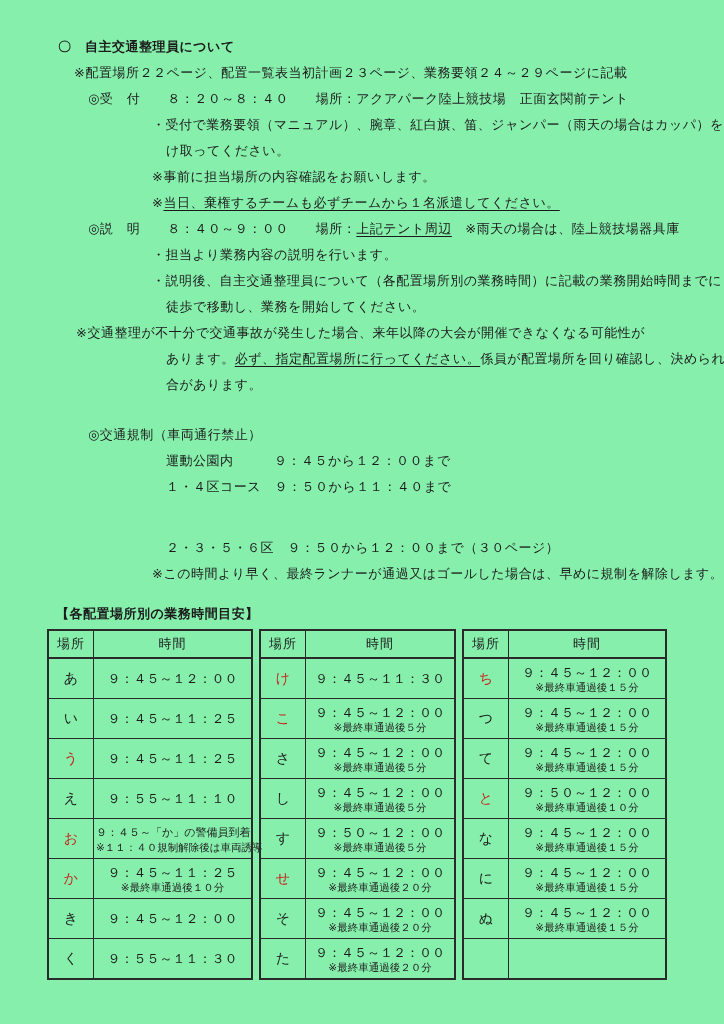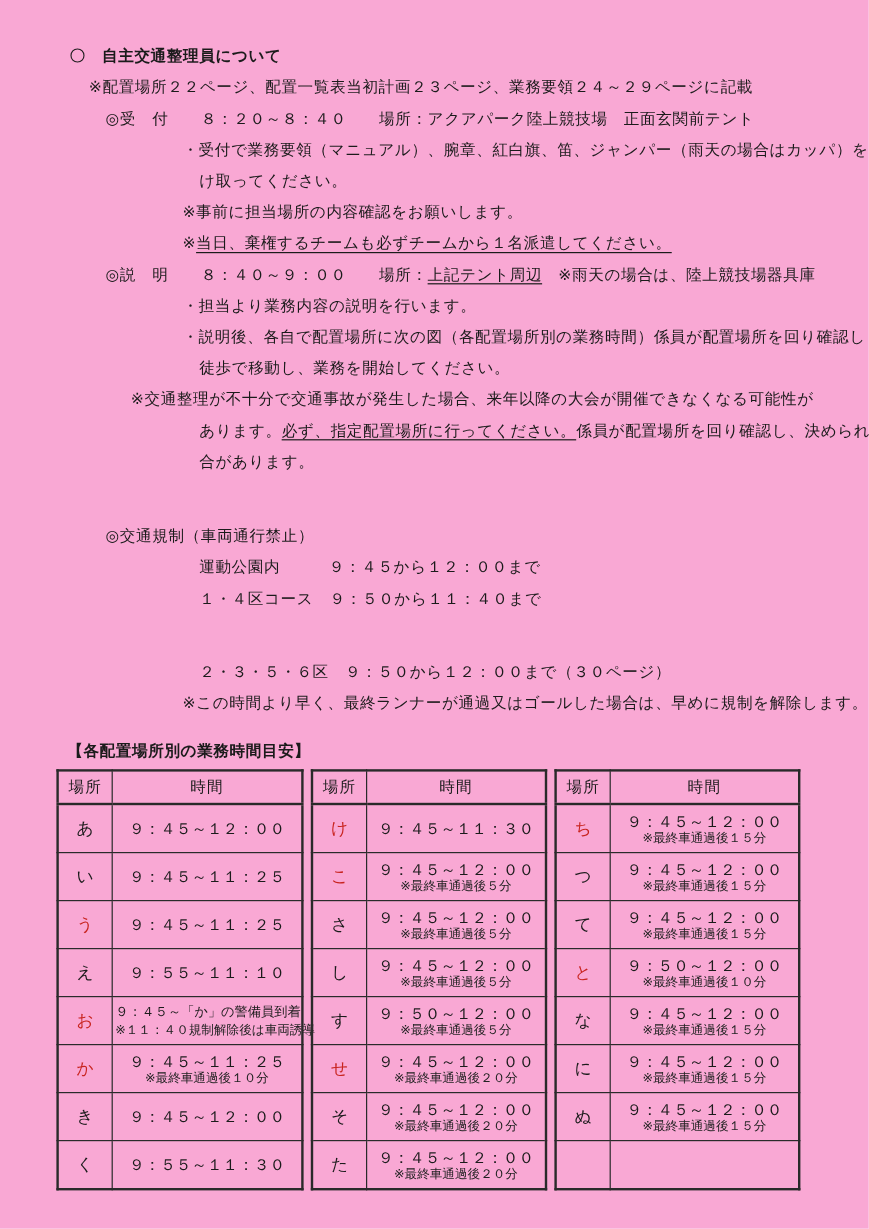"〇 自主交通整理員について" #page { background: #f9a8d4 -> #86efac }
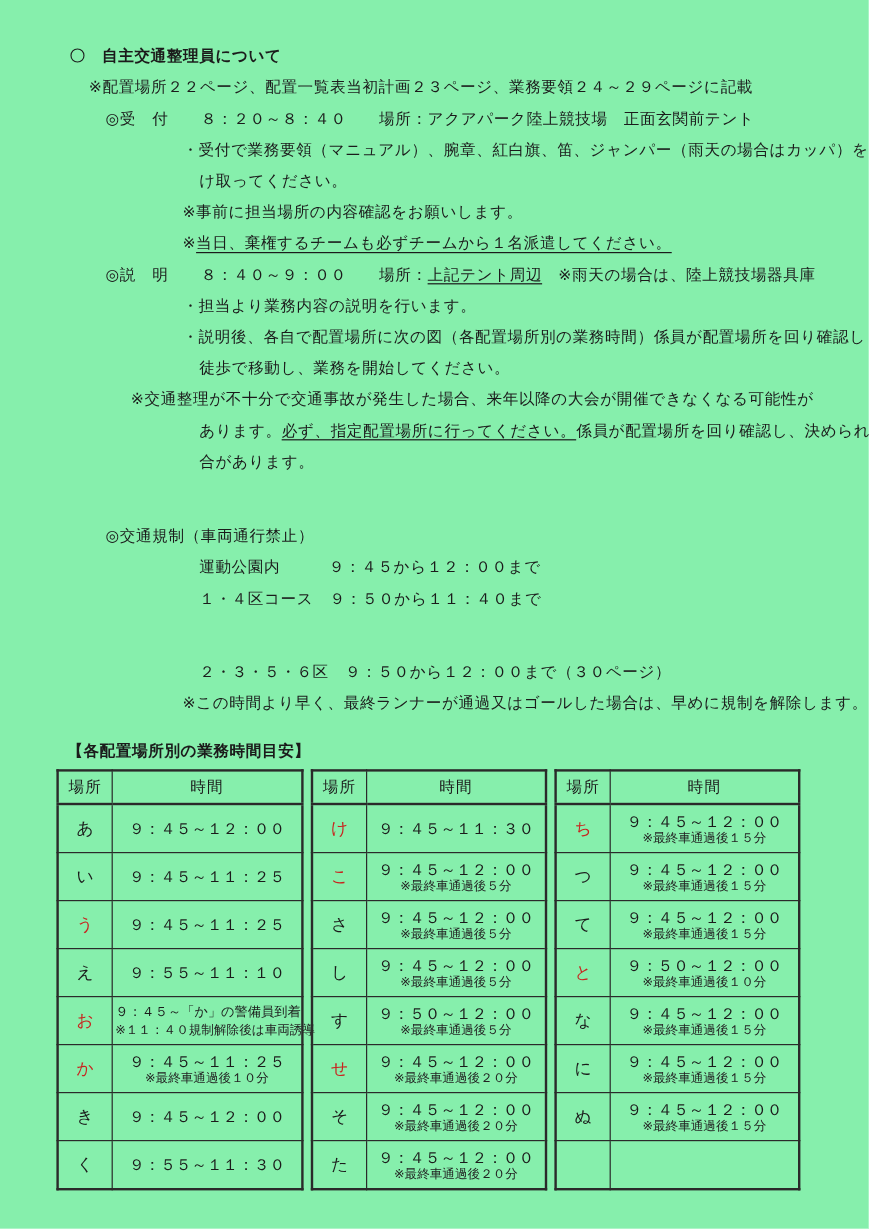"・説明後、各自で配置場所に次の図（各配置場所別の業務時間）係員が配置場所を回り確" span { text: 各自で配置場所に次の図（各配置場所別の業務時間）係員が配置場所を回り確認し -> 自主交通整理員について（各配置場所別の業務時間）に記載の業務開始時間までに }
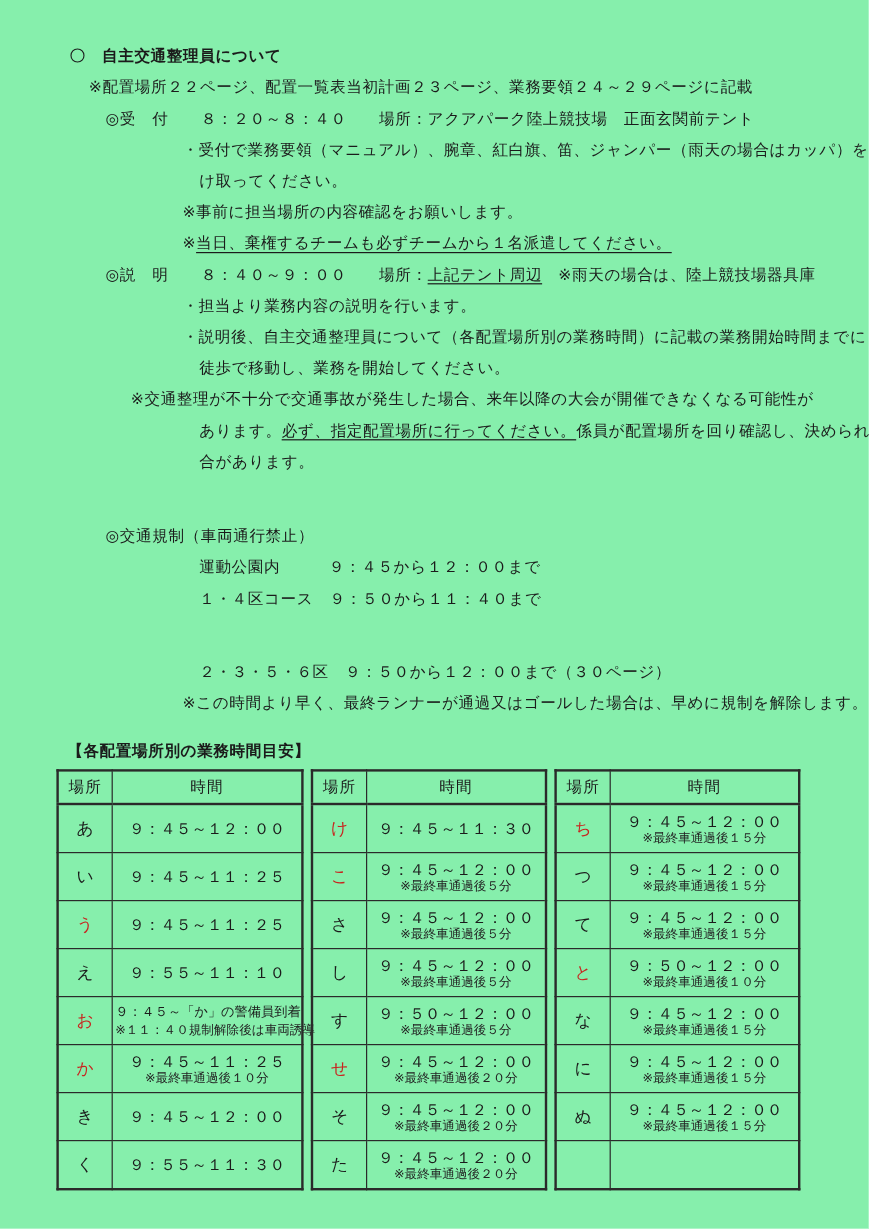"※交通整理が不十分で交通事故が発生した場合、来年以降の大会が開催できなくなる可能" div.line { margin-left: 109px -> 76px }
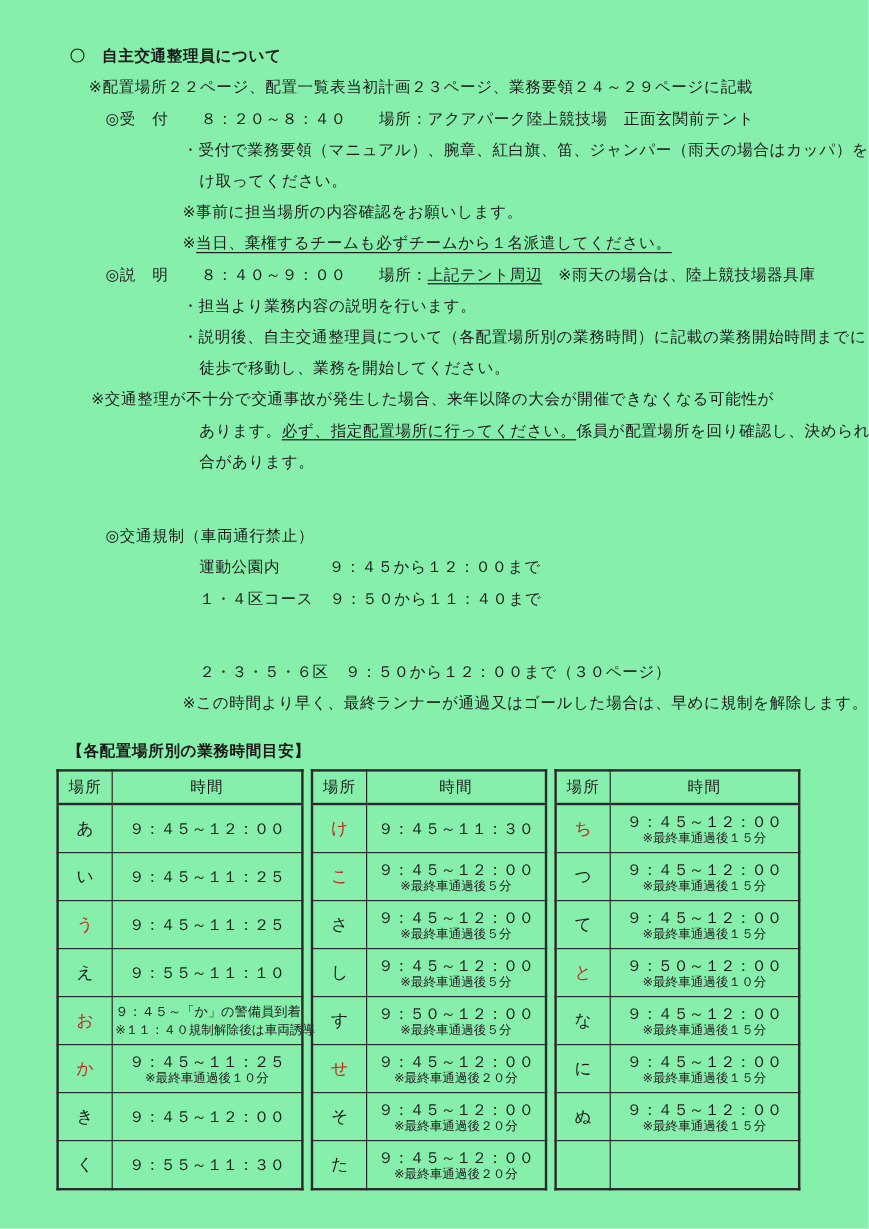"◎交通規制（車両通行禁止）" div.line { margin-top: 36px -> 24px }
